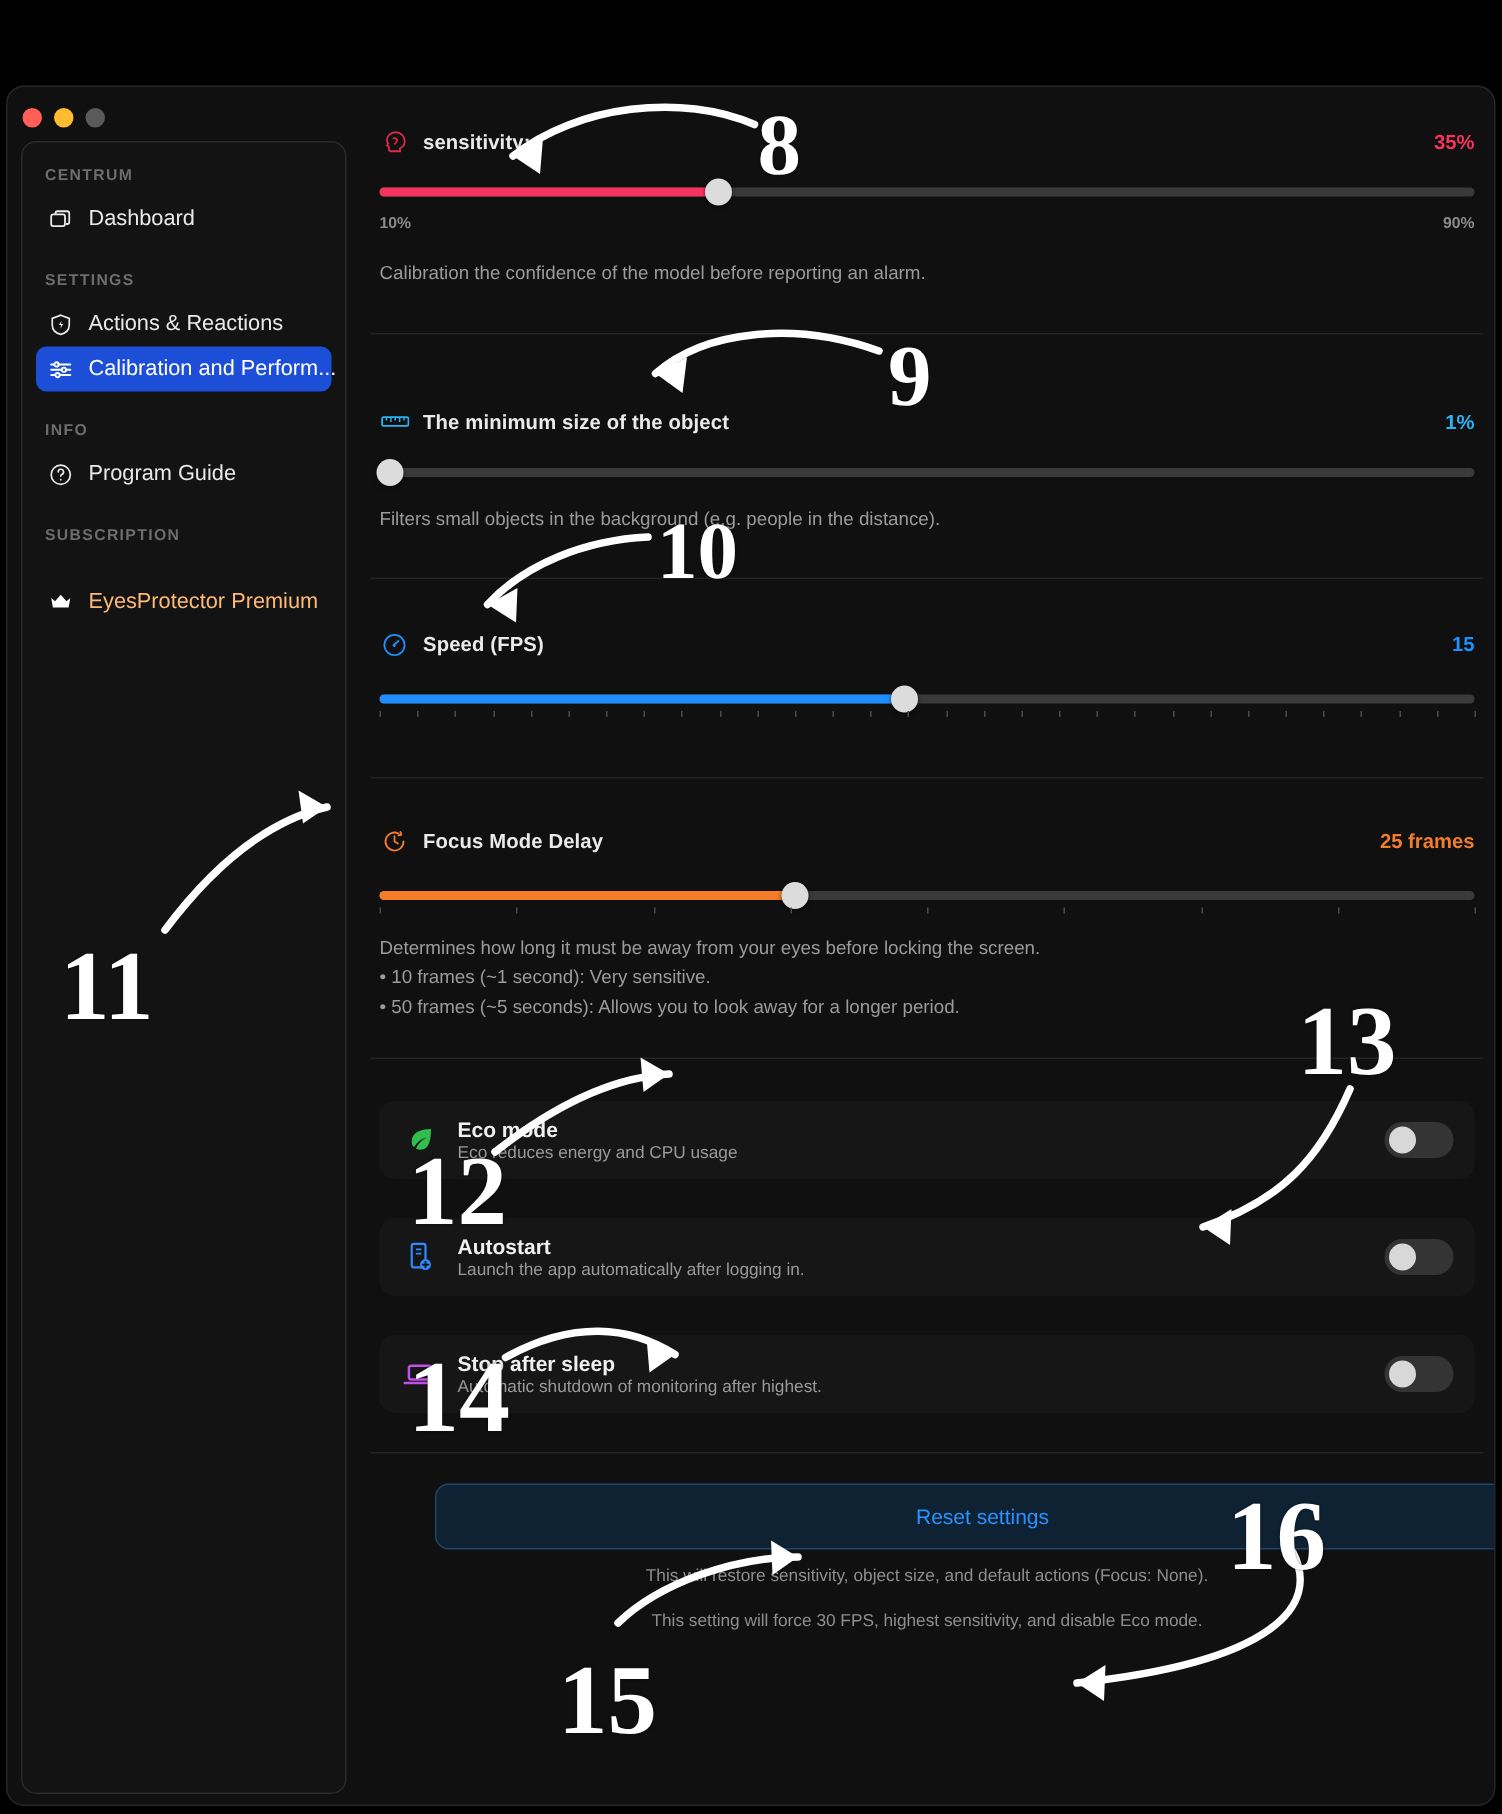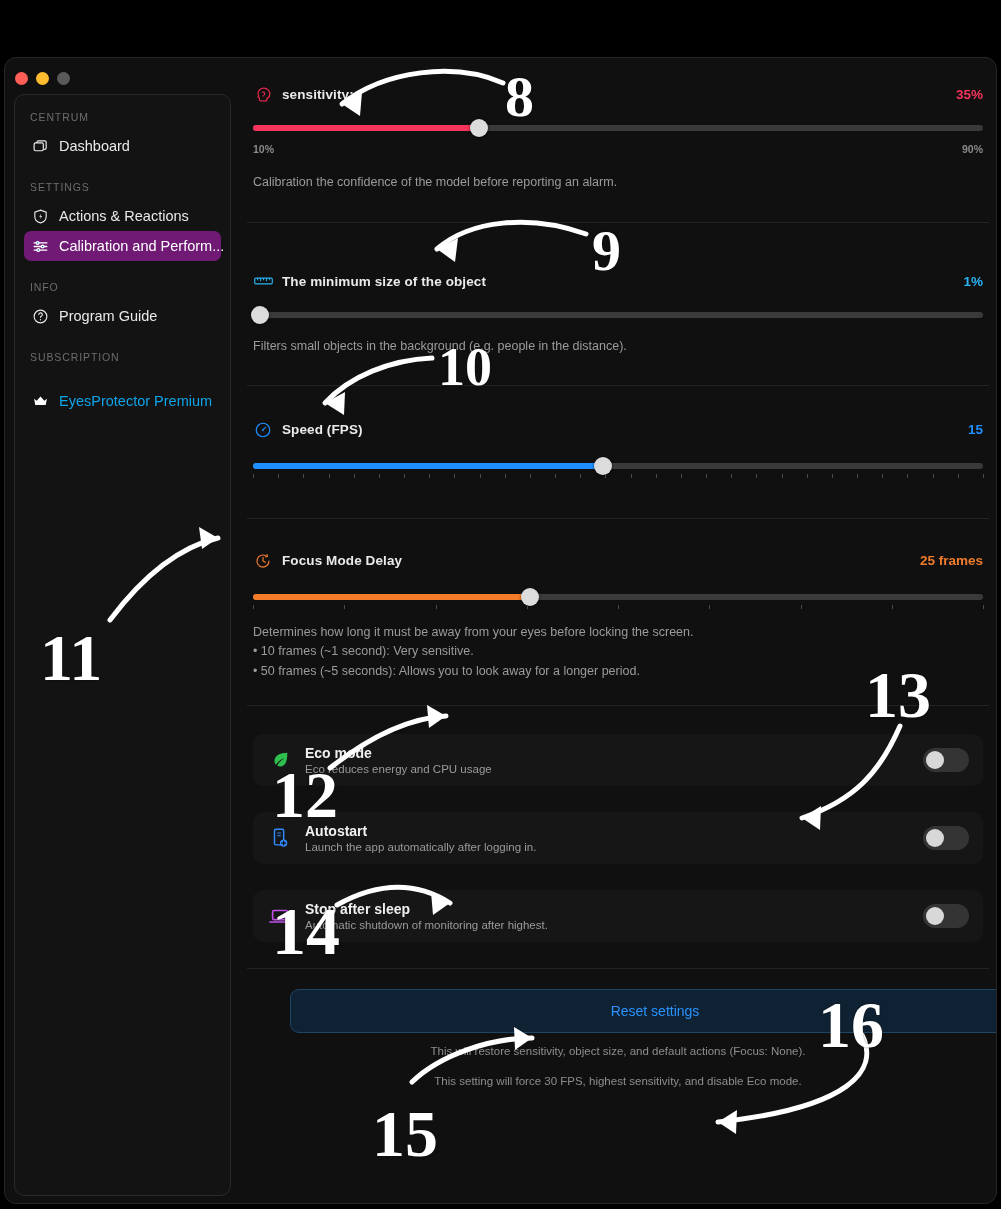"CENTRUM" .sb-group-label { font-weight: normal -> bold }
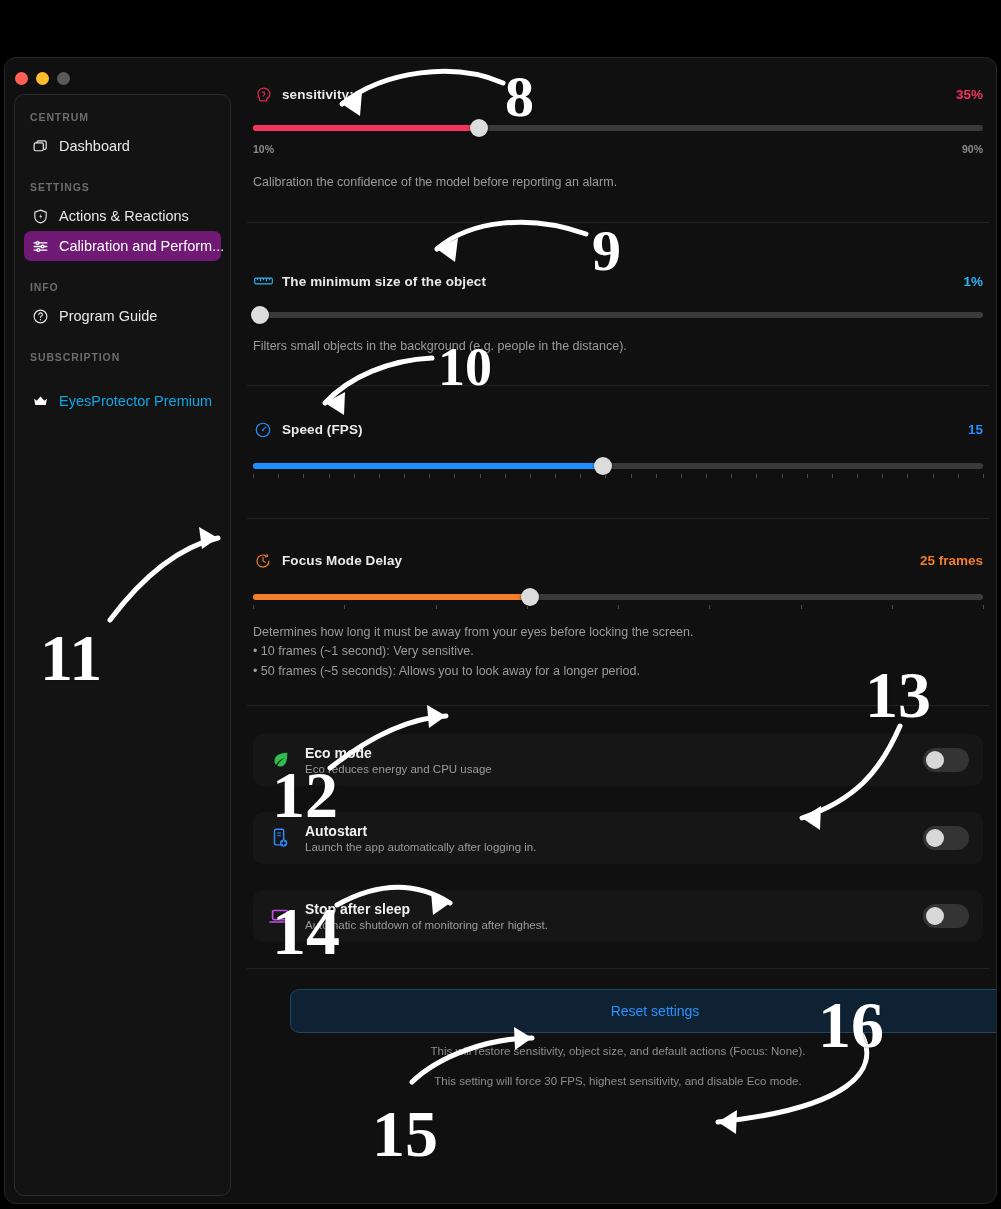"Calibration and Perform..." .sb-item.active { background: #701a75 -> #1d4ed8 }
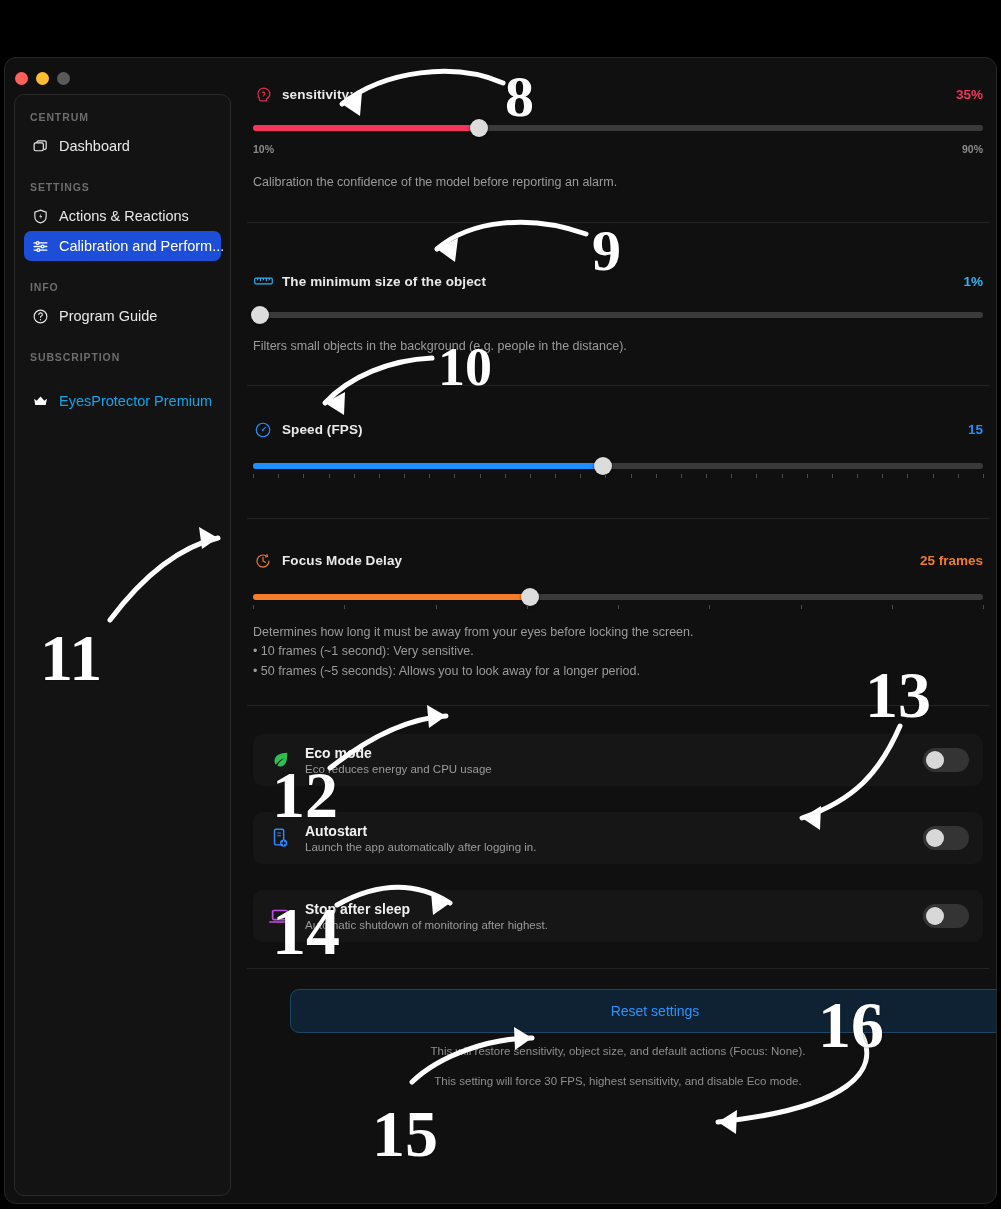"EyesProtector Premium" .sb-item.premium { color: #0ea5e9 -> #fdba74 }
